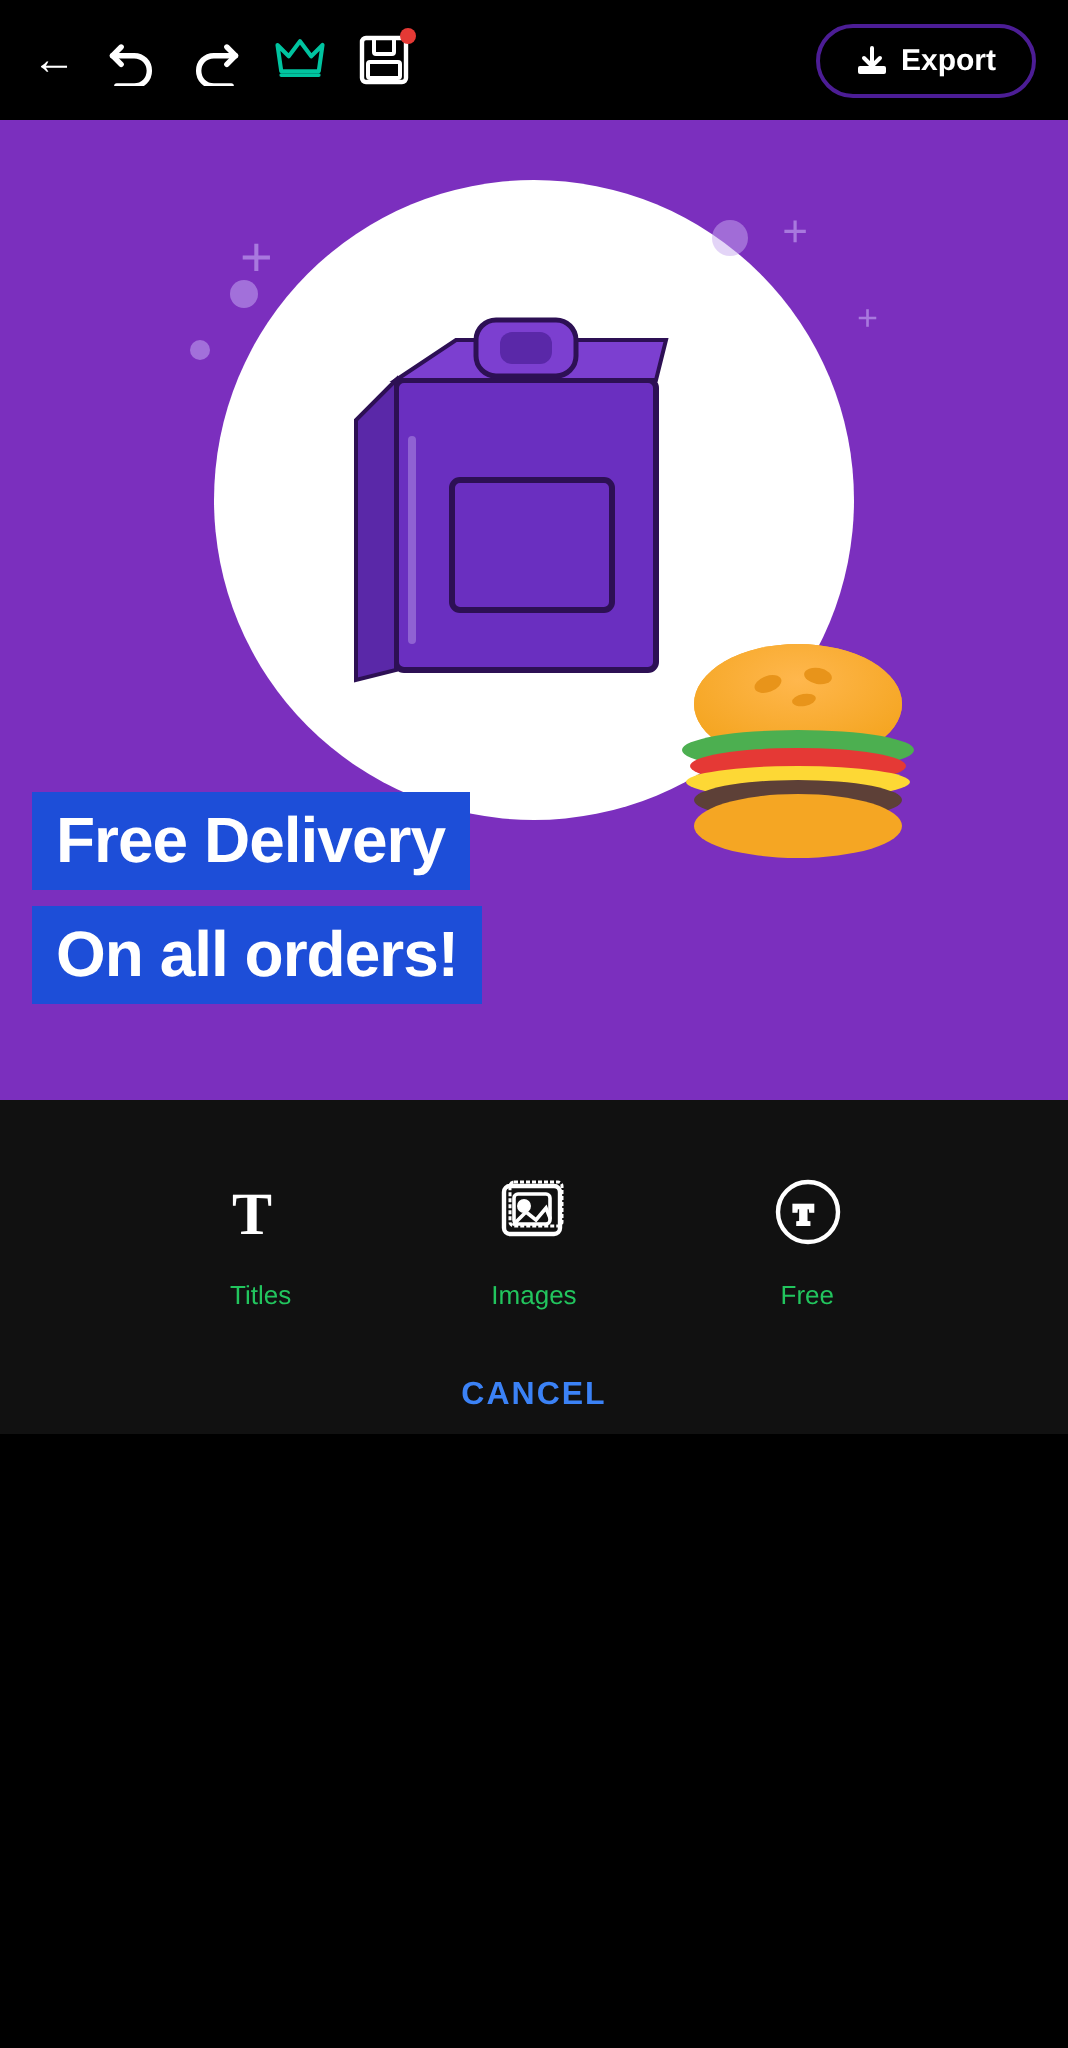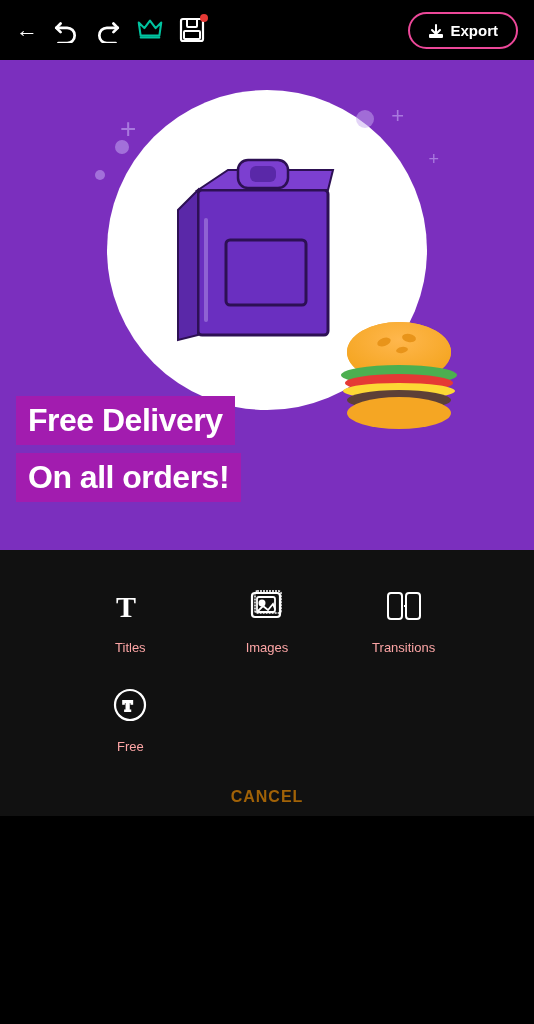"Export" .export-btn { align-items: flex-end -> flex-start; border: 2px solid #ec4899 -> 2px solid #4c1d95 }
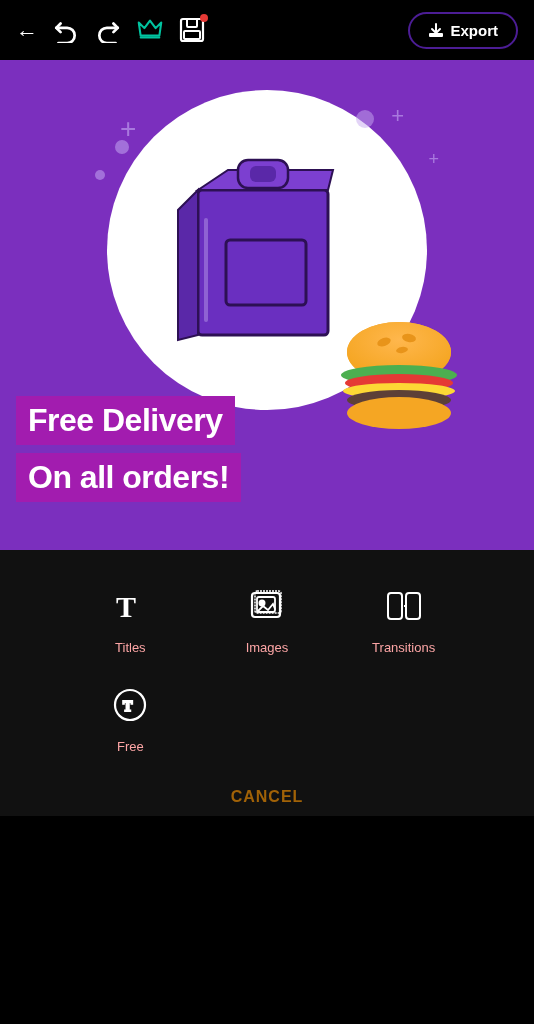"Free Delivery" .text-line { background: #a21caf -> #1d4ed8 }
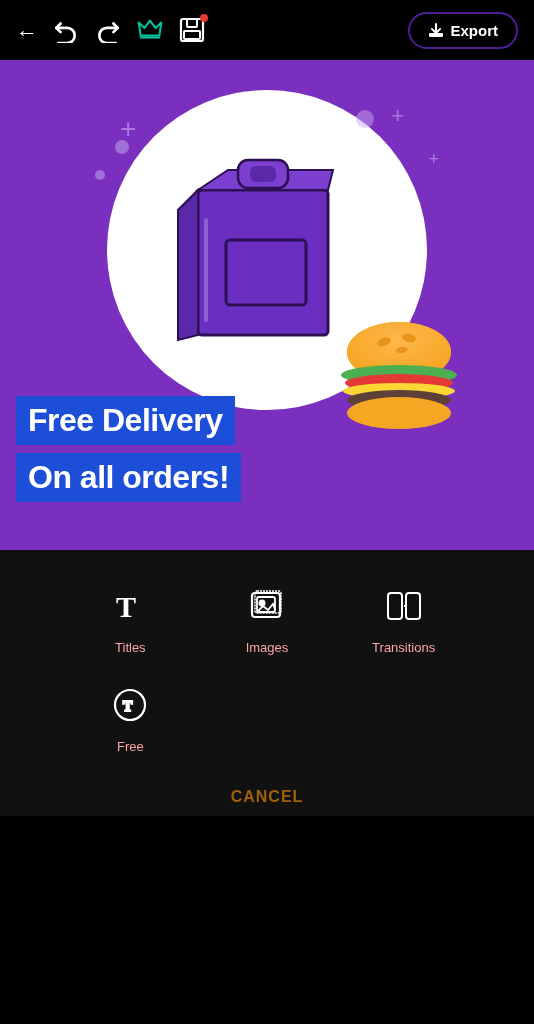"Titles" .tool-label { color: #fca5a5 -> #22c55e }
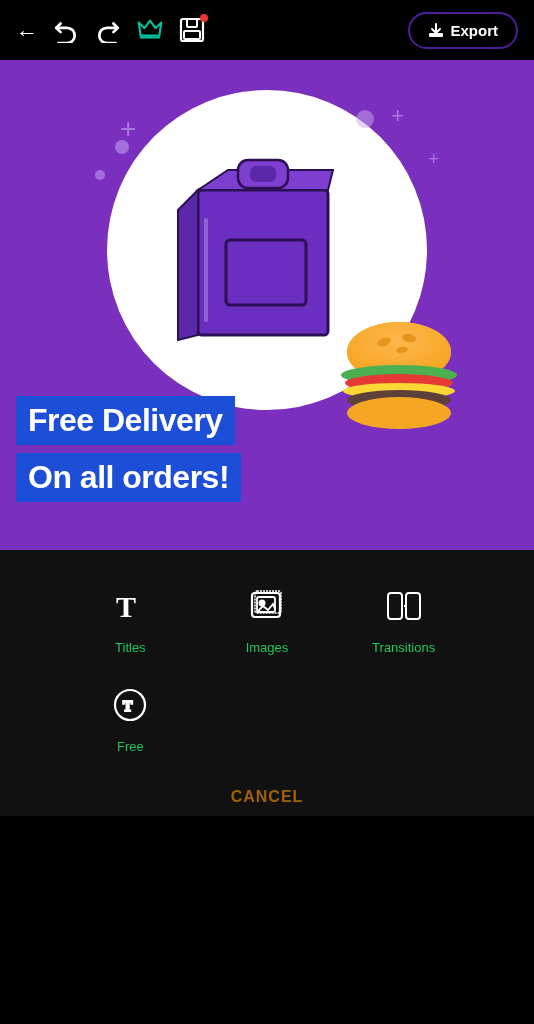"Transitions" div.tool-item { html: <div> <div> <svg> <rect></rect> <rect></rect> <line></line> </svg> </div> <span>Transitions</span> </div> -> none }
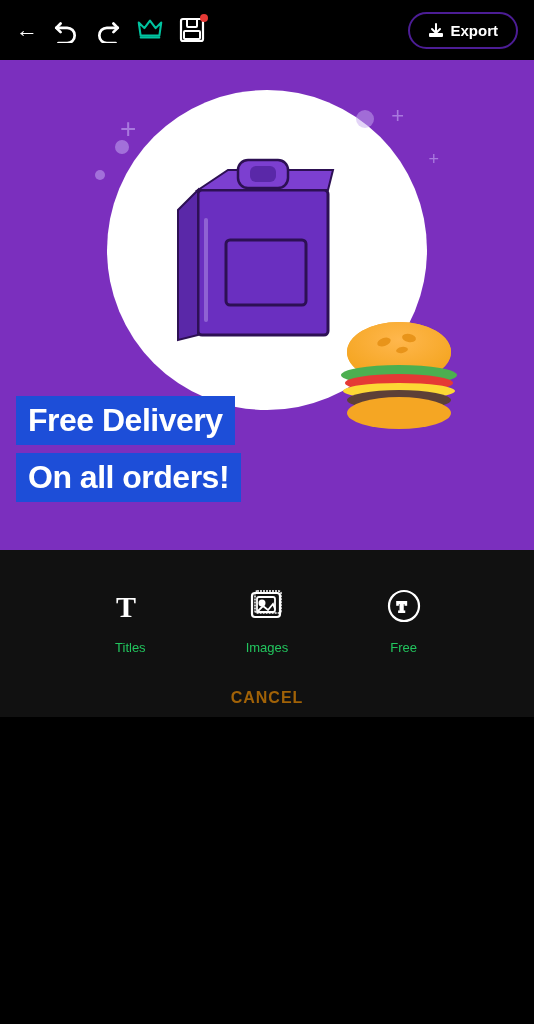"CANCEL" .cancel-btn { color: #a16207 -> #3b82f6 }
